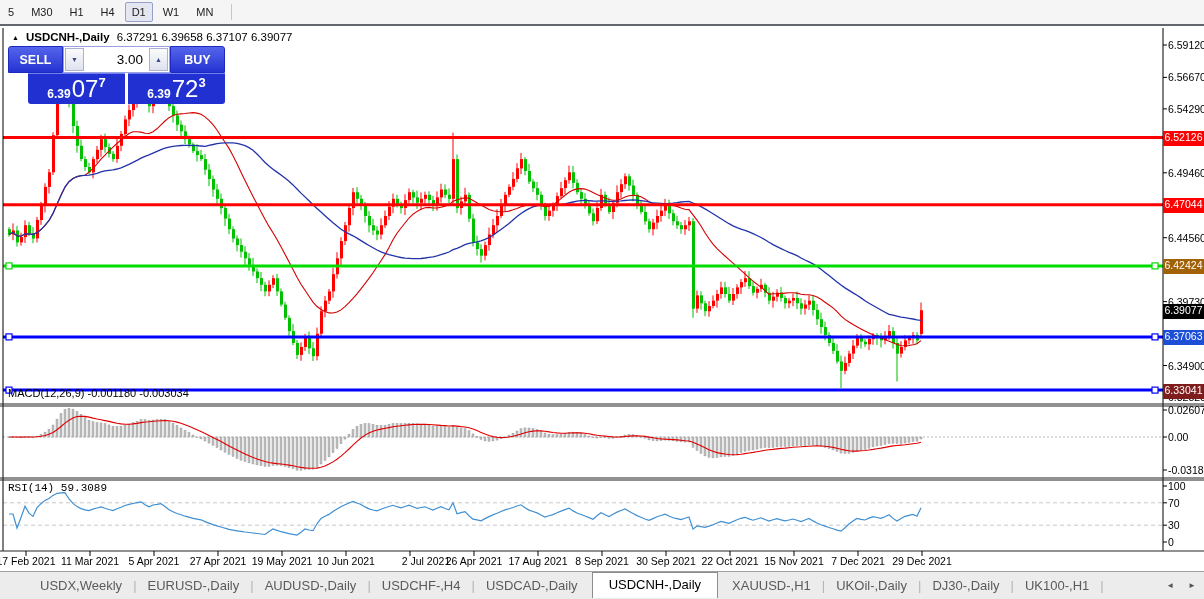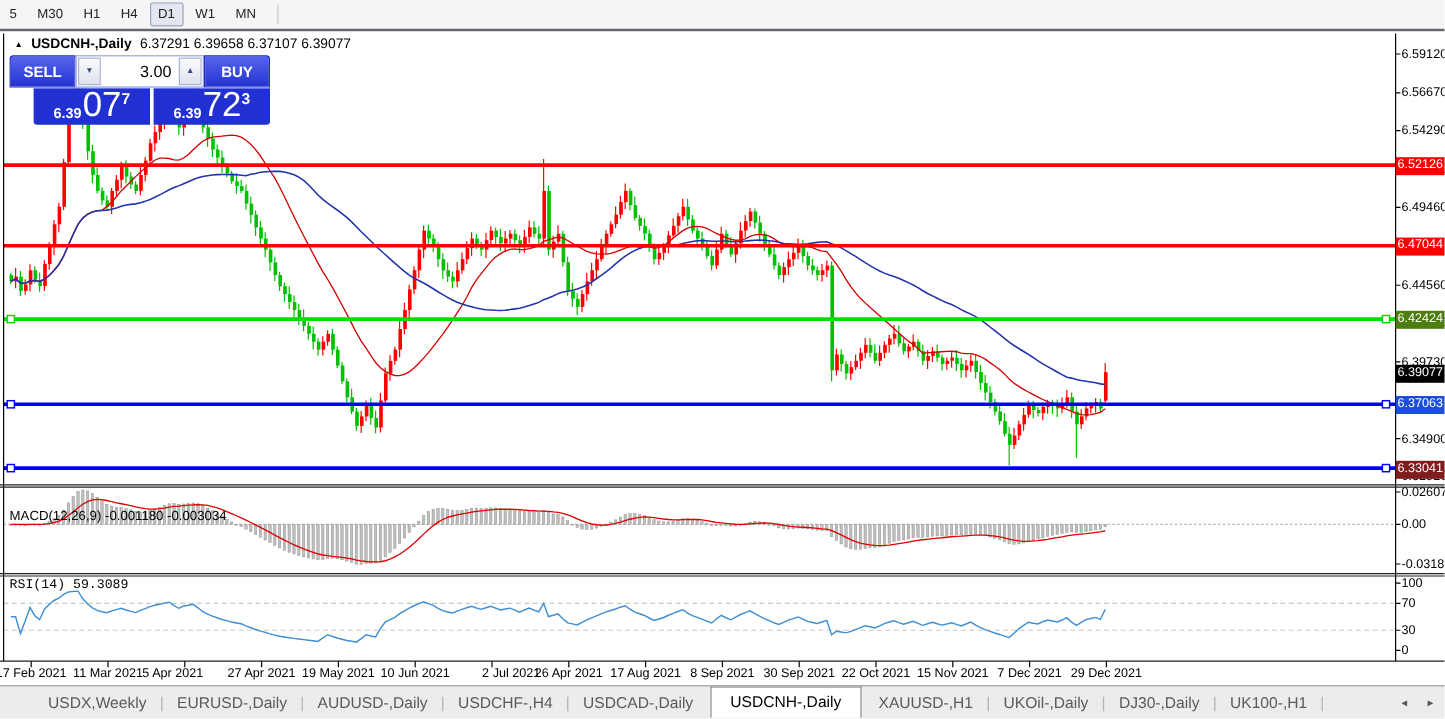"07" .pb-big { font-size: 29px -> 24px }
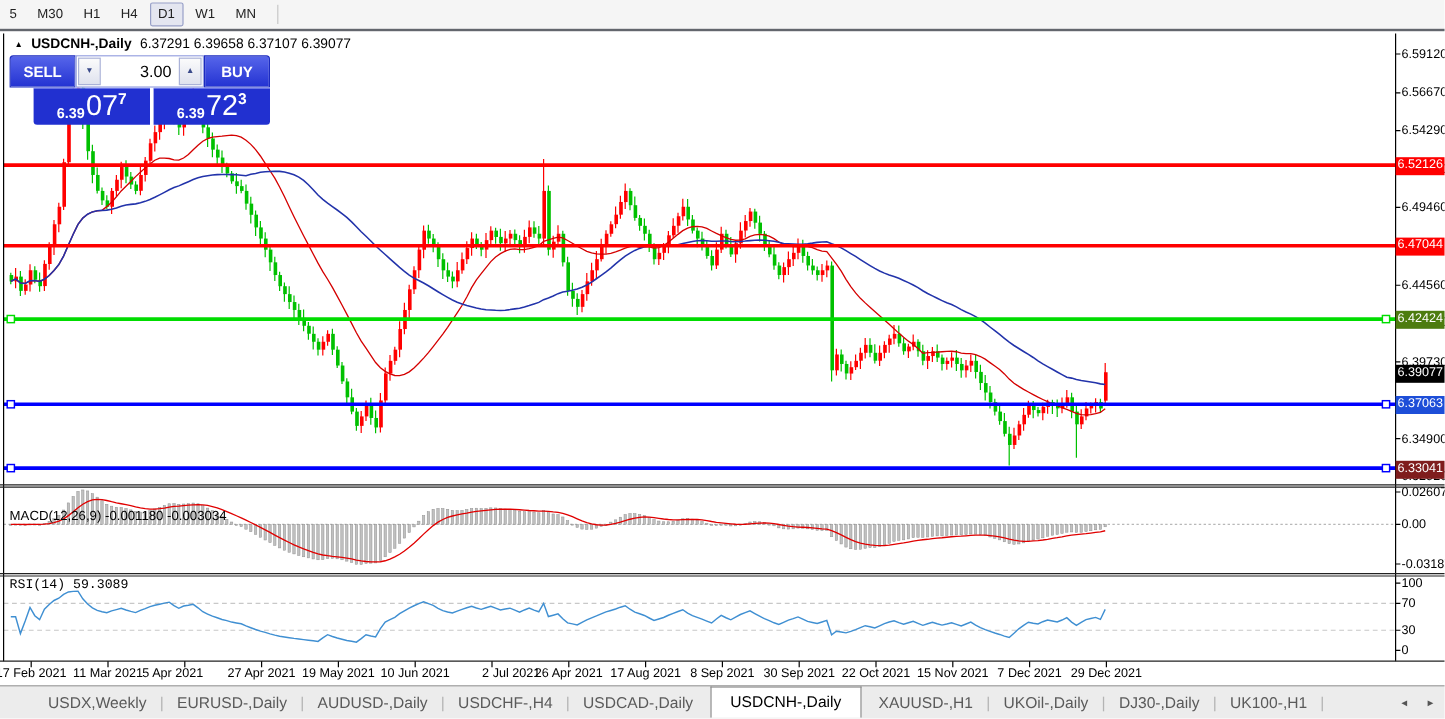"6.42424" div.flag { background: #4d7c0f -> #a16207 }
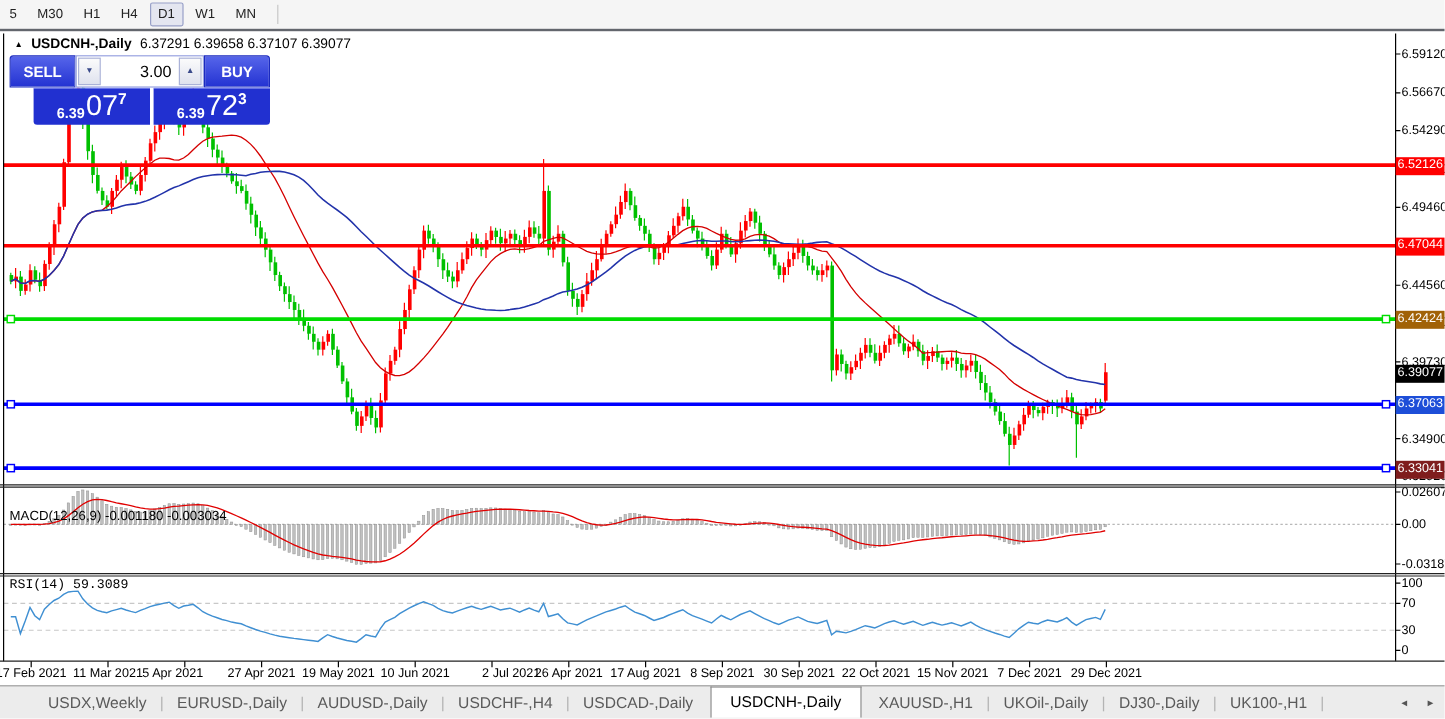"MACD(12,26,9) -0.001180 -0.003034" div.ind-label { top: 424px -> 387px }
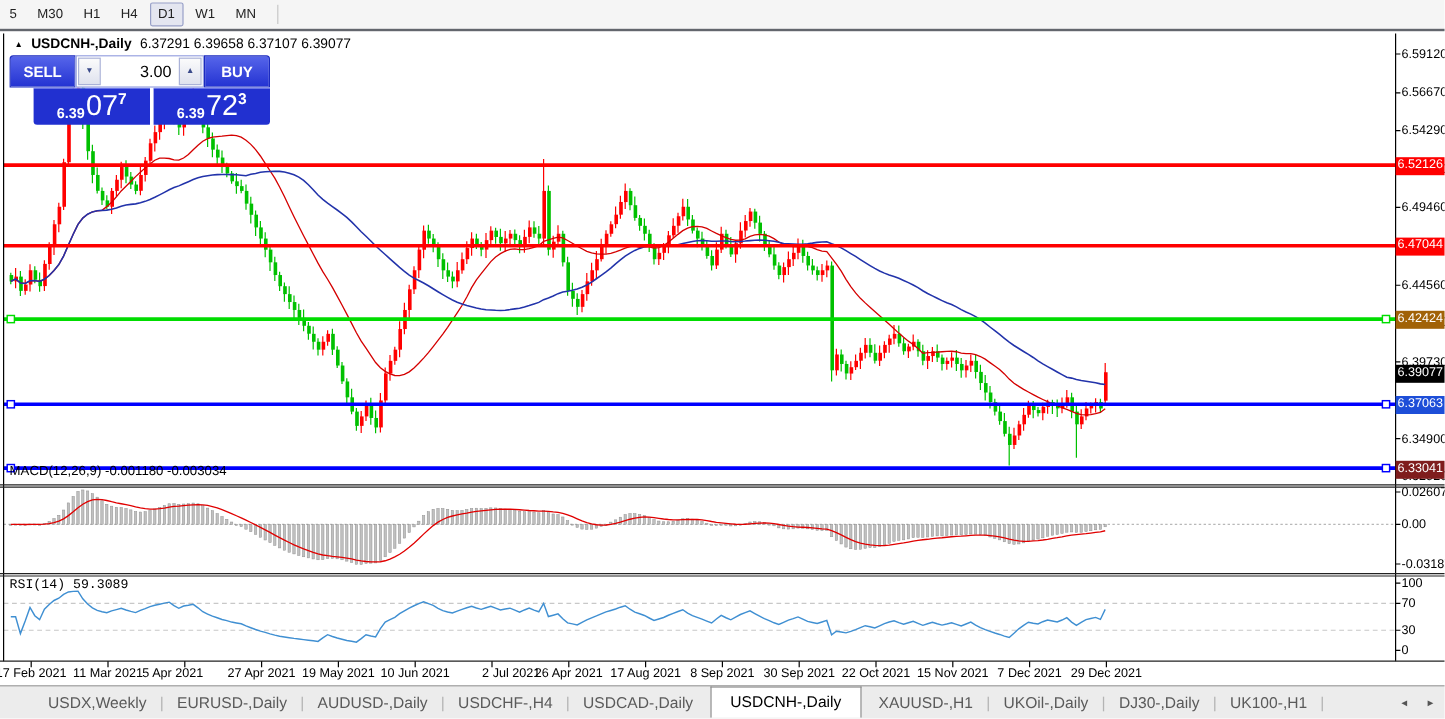"5 Apr 2021" div.date { left: 144px -> 154px }
